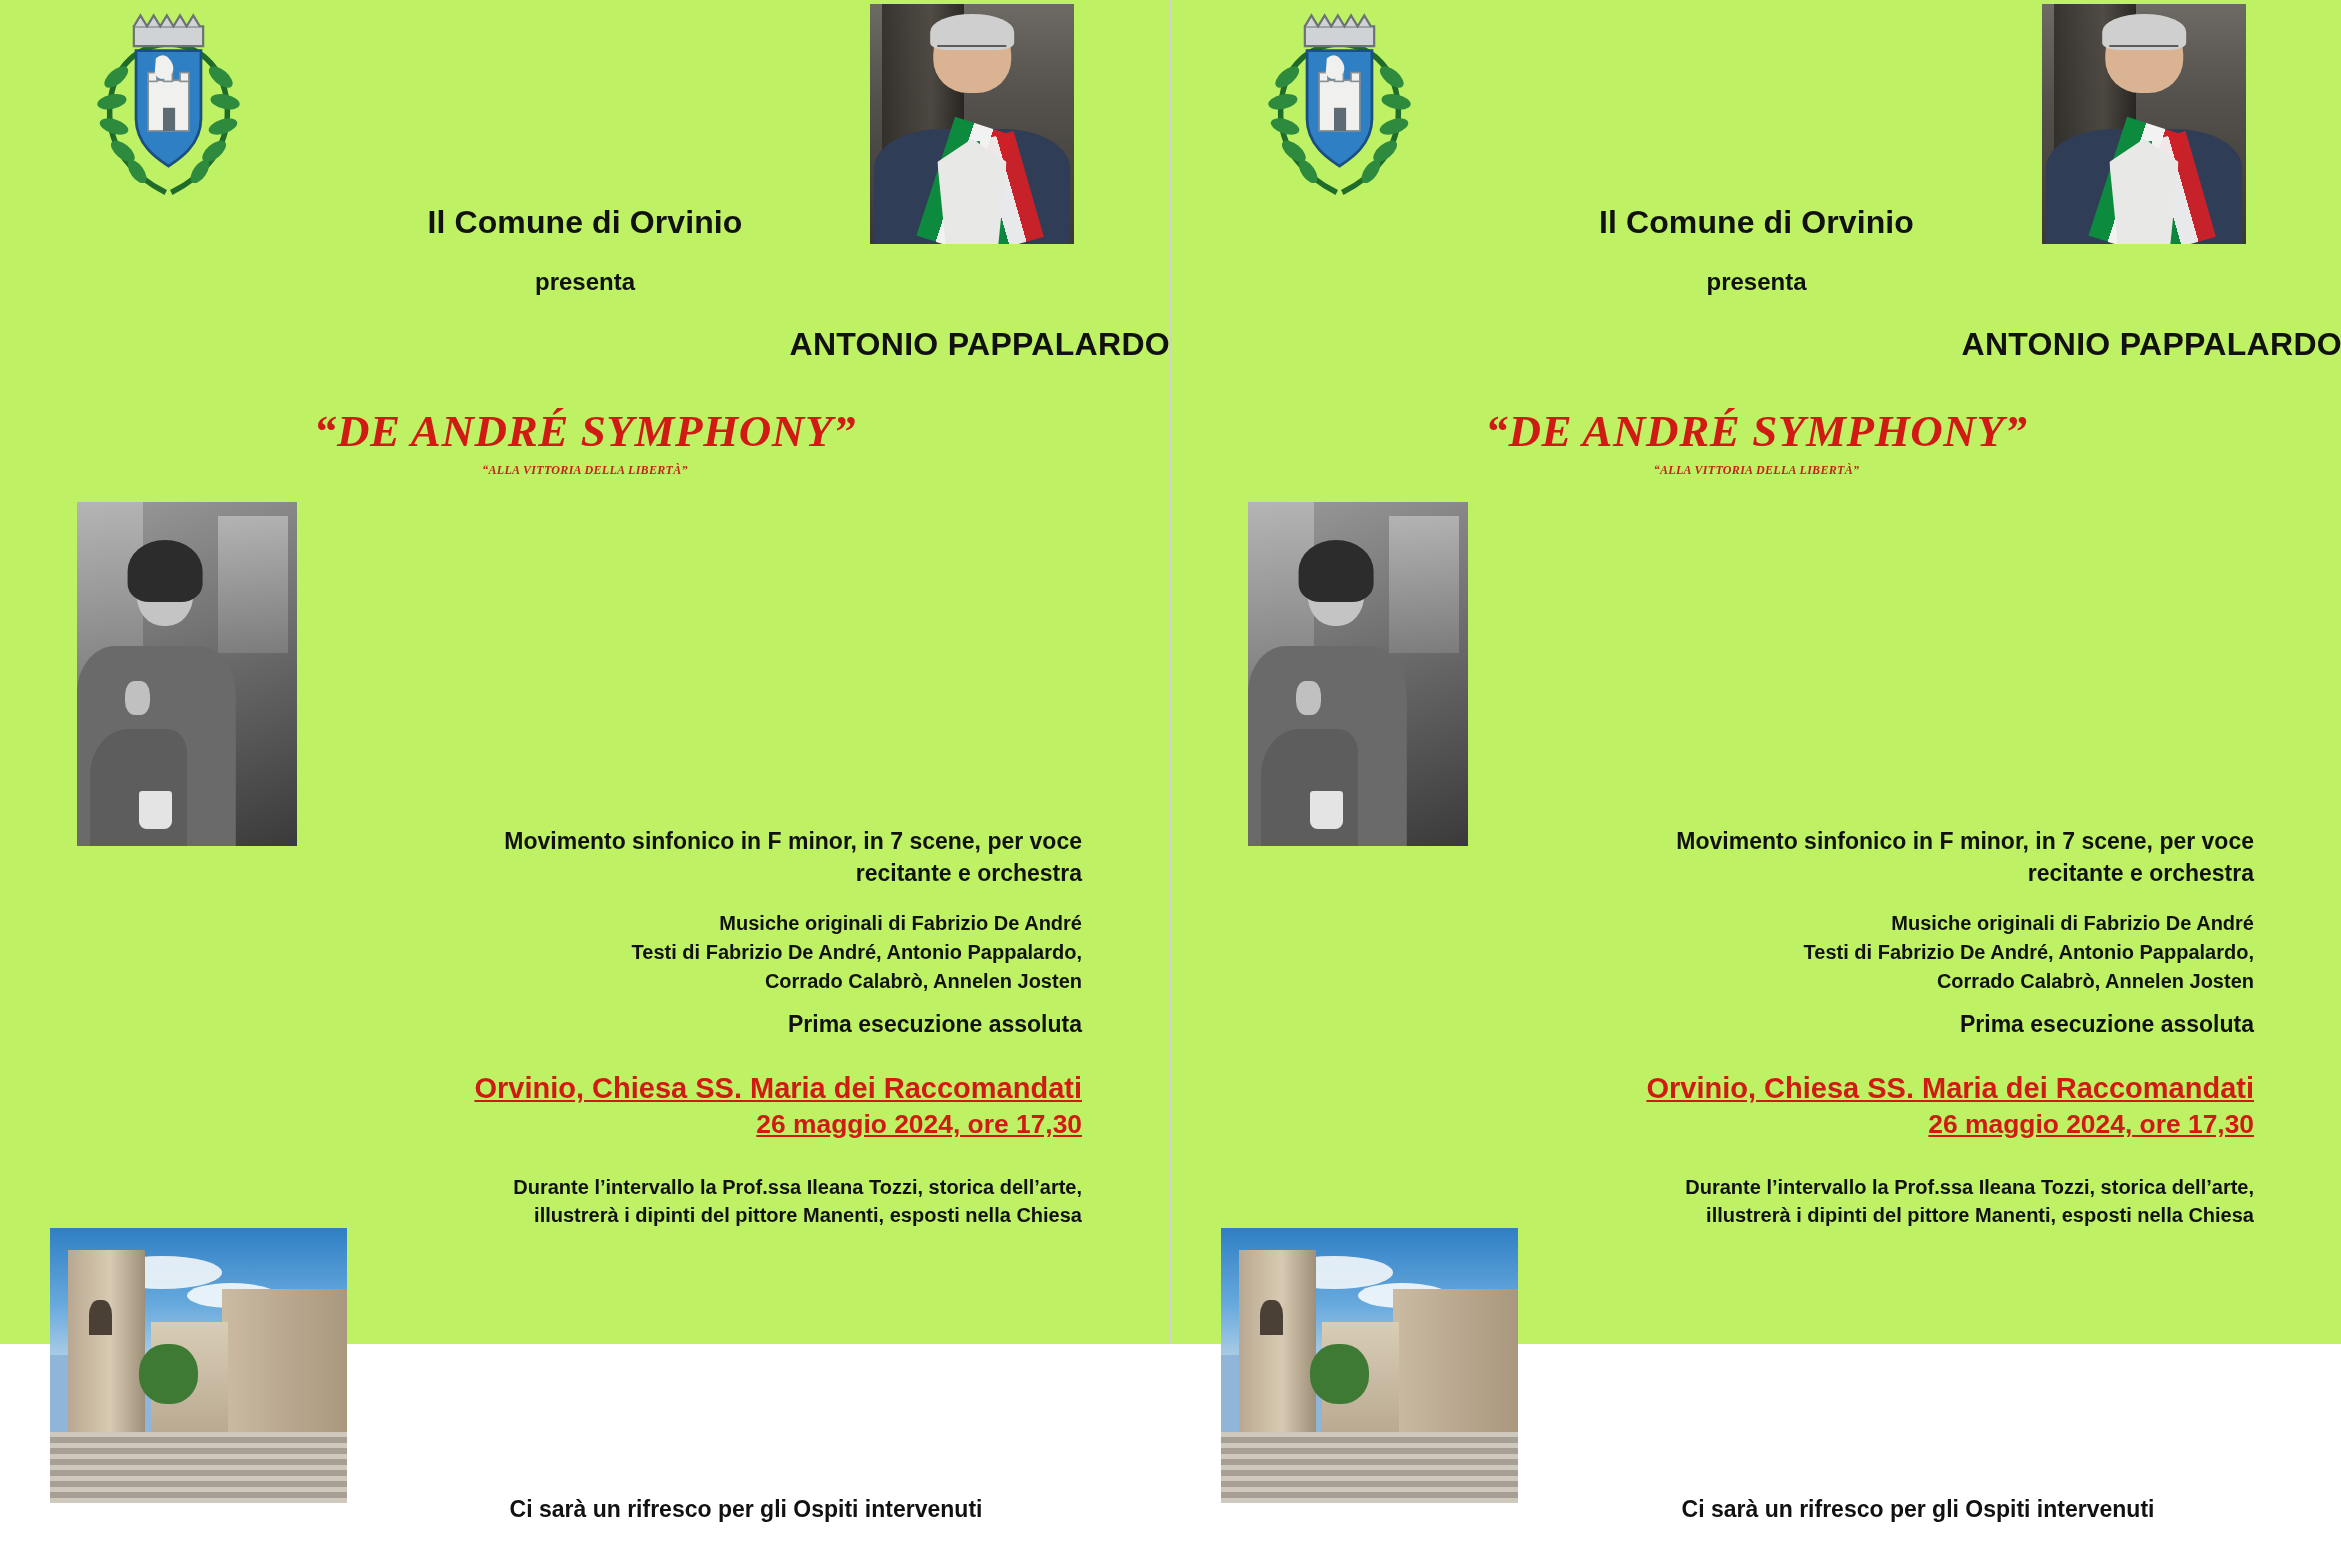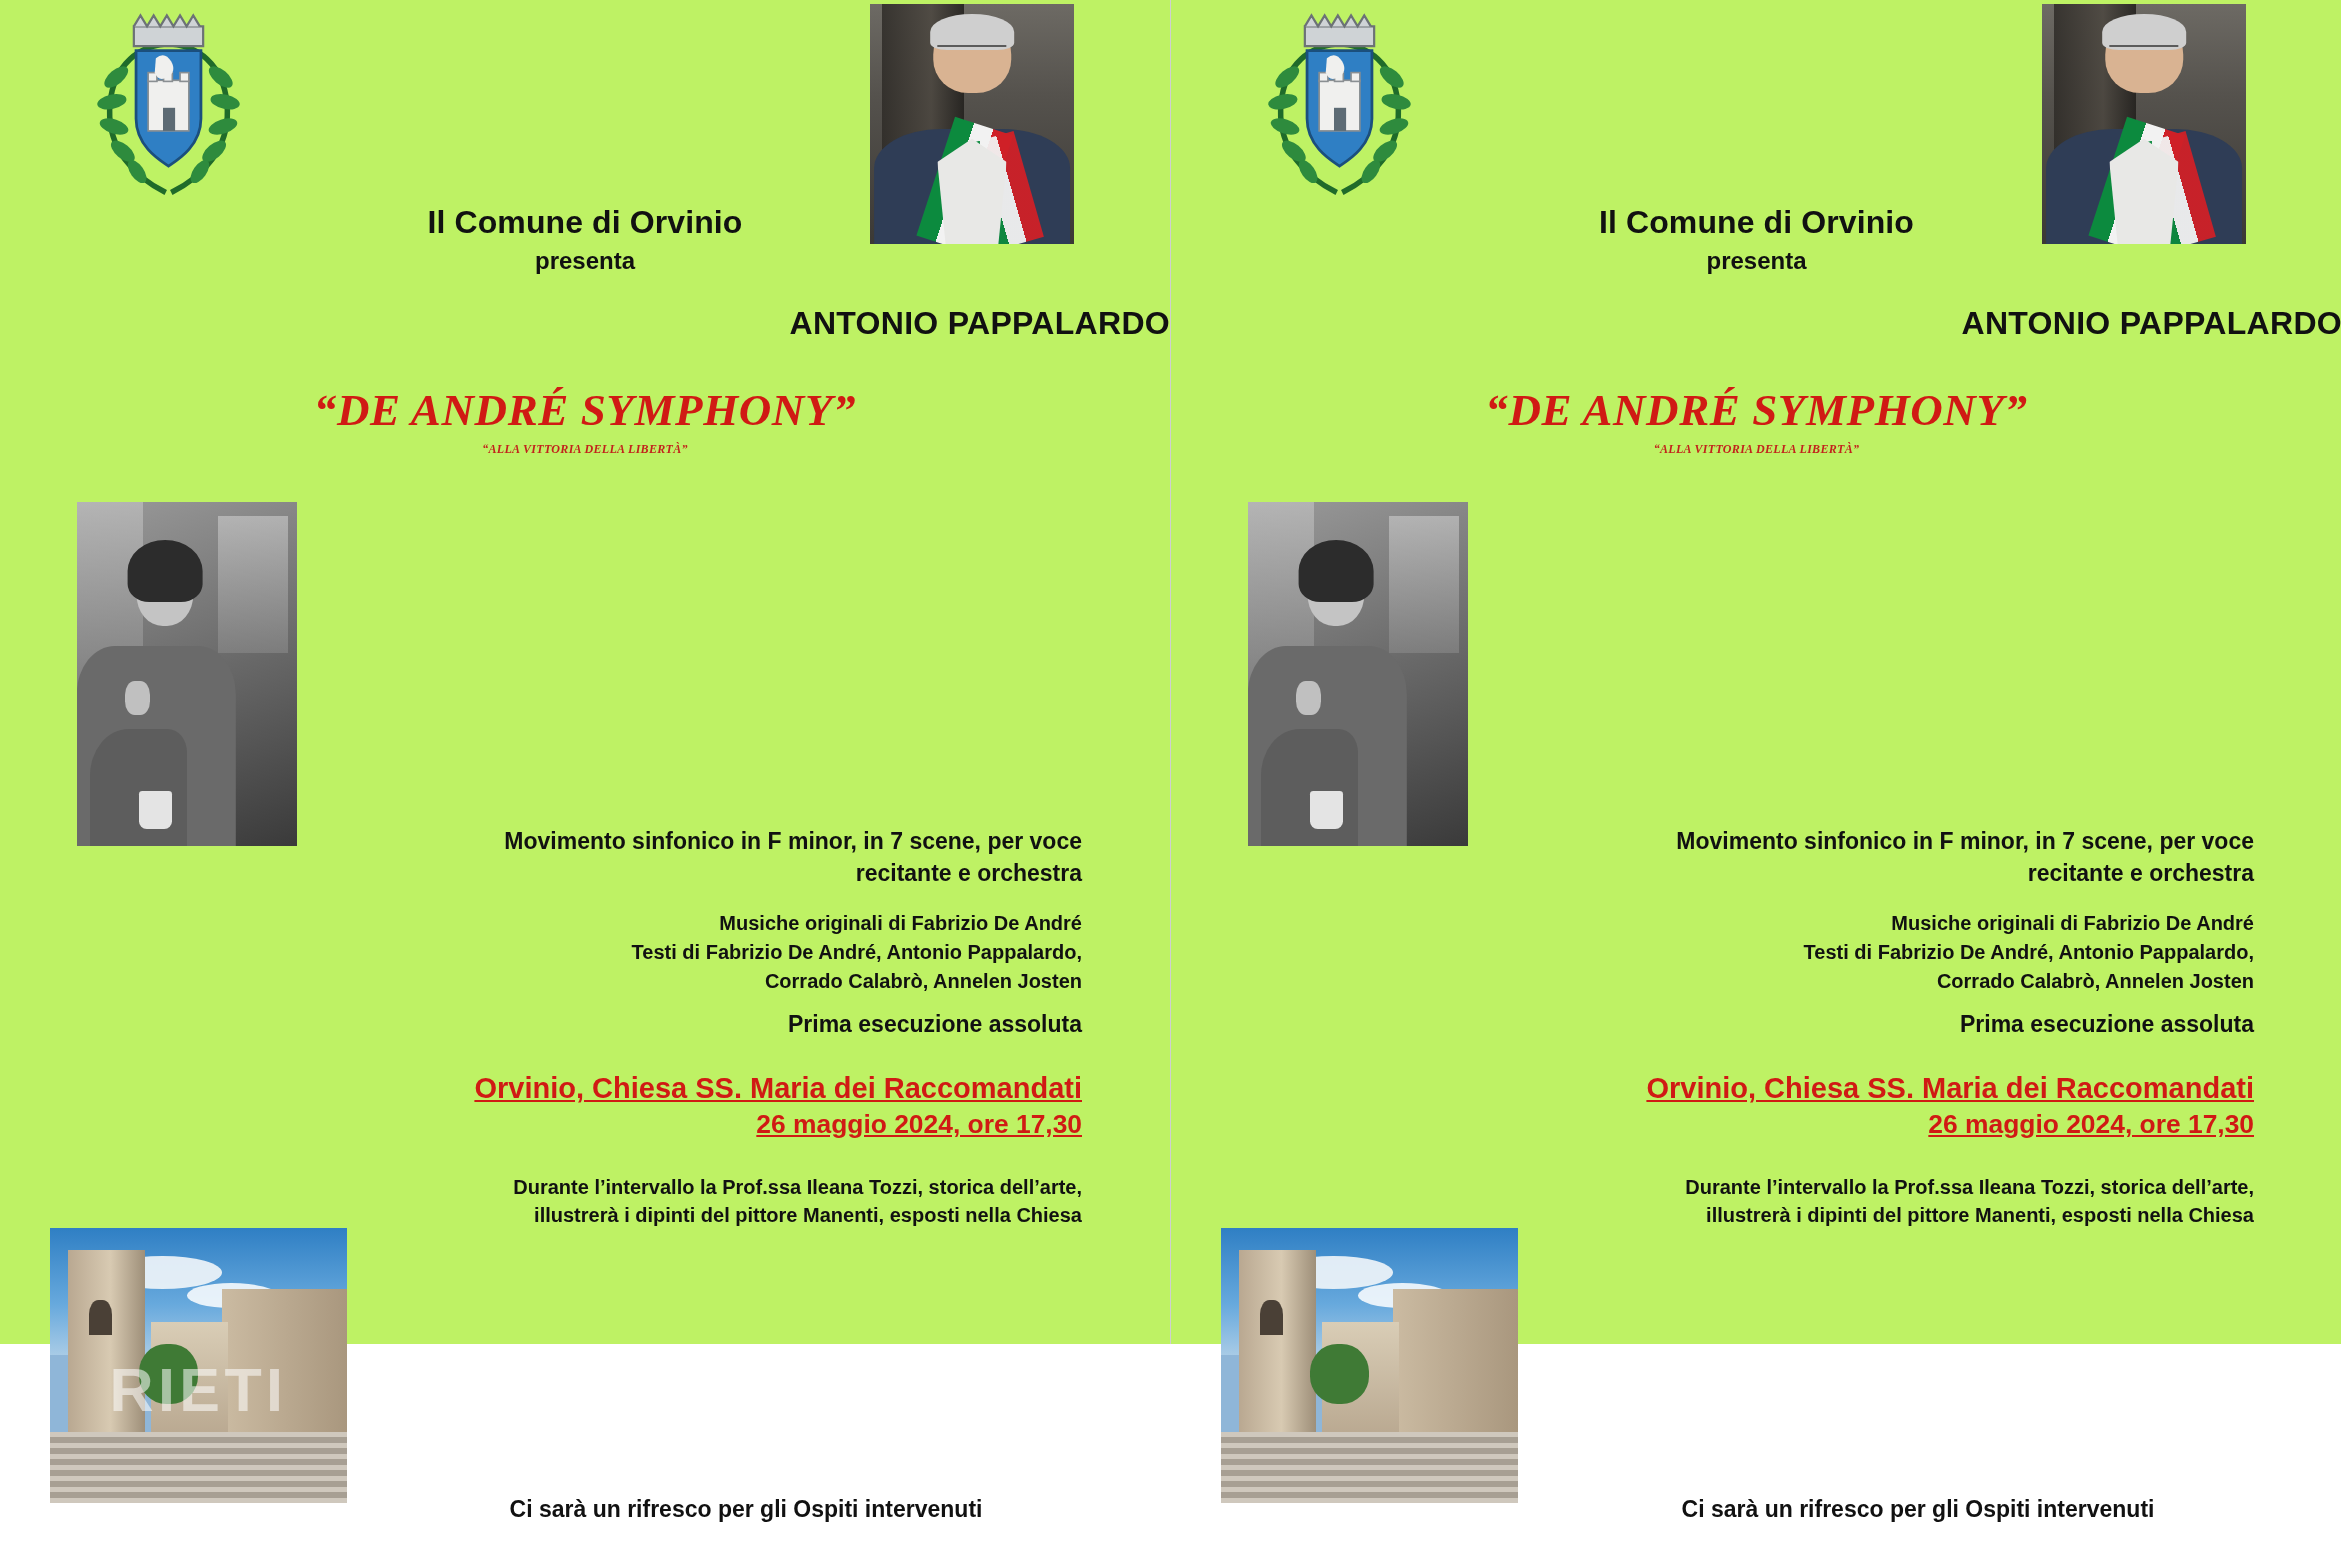"presenta" .line-presenta { margin-top: 6px -> 27px }
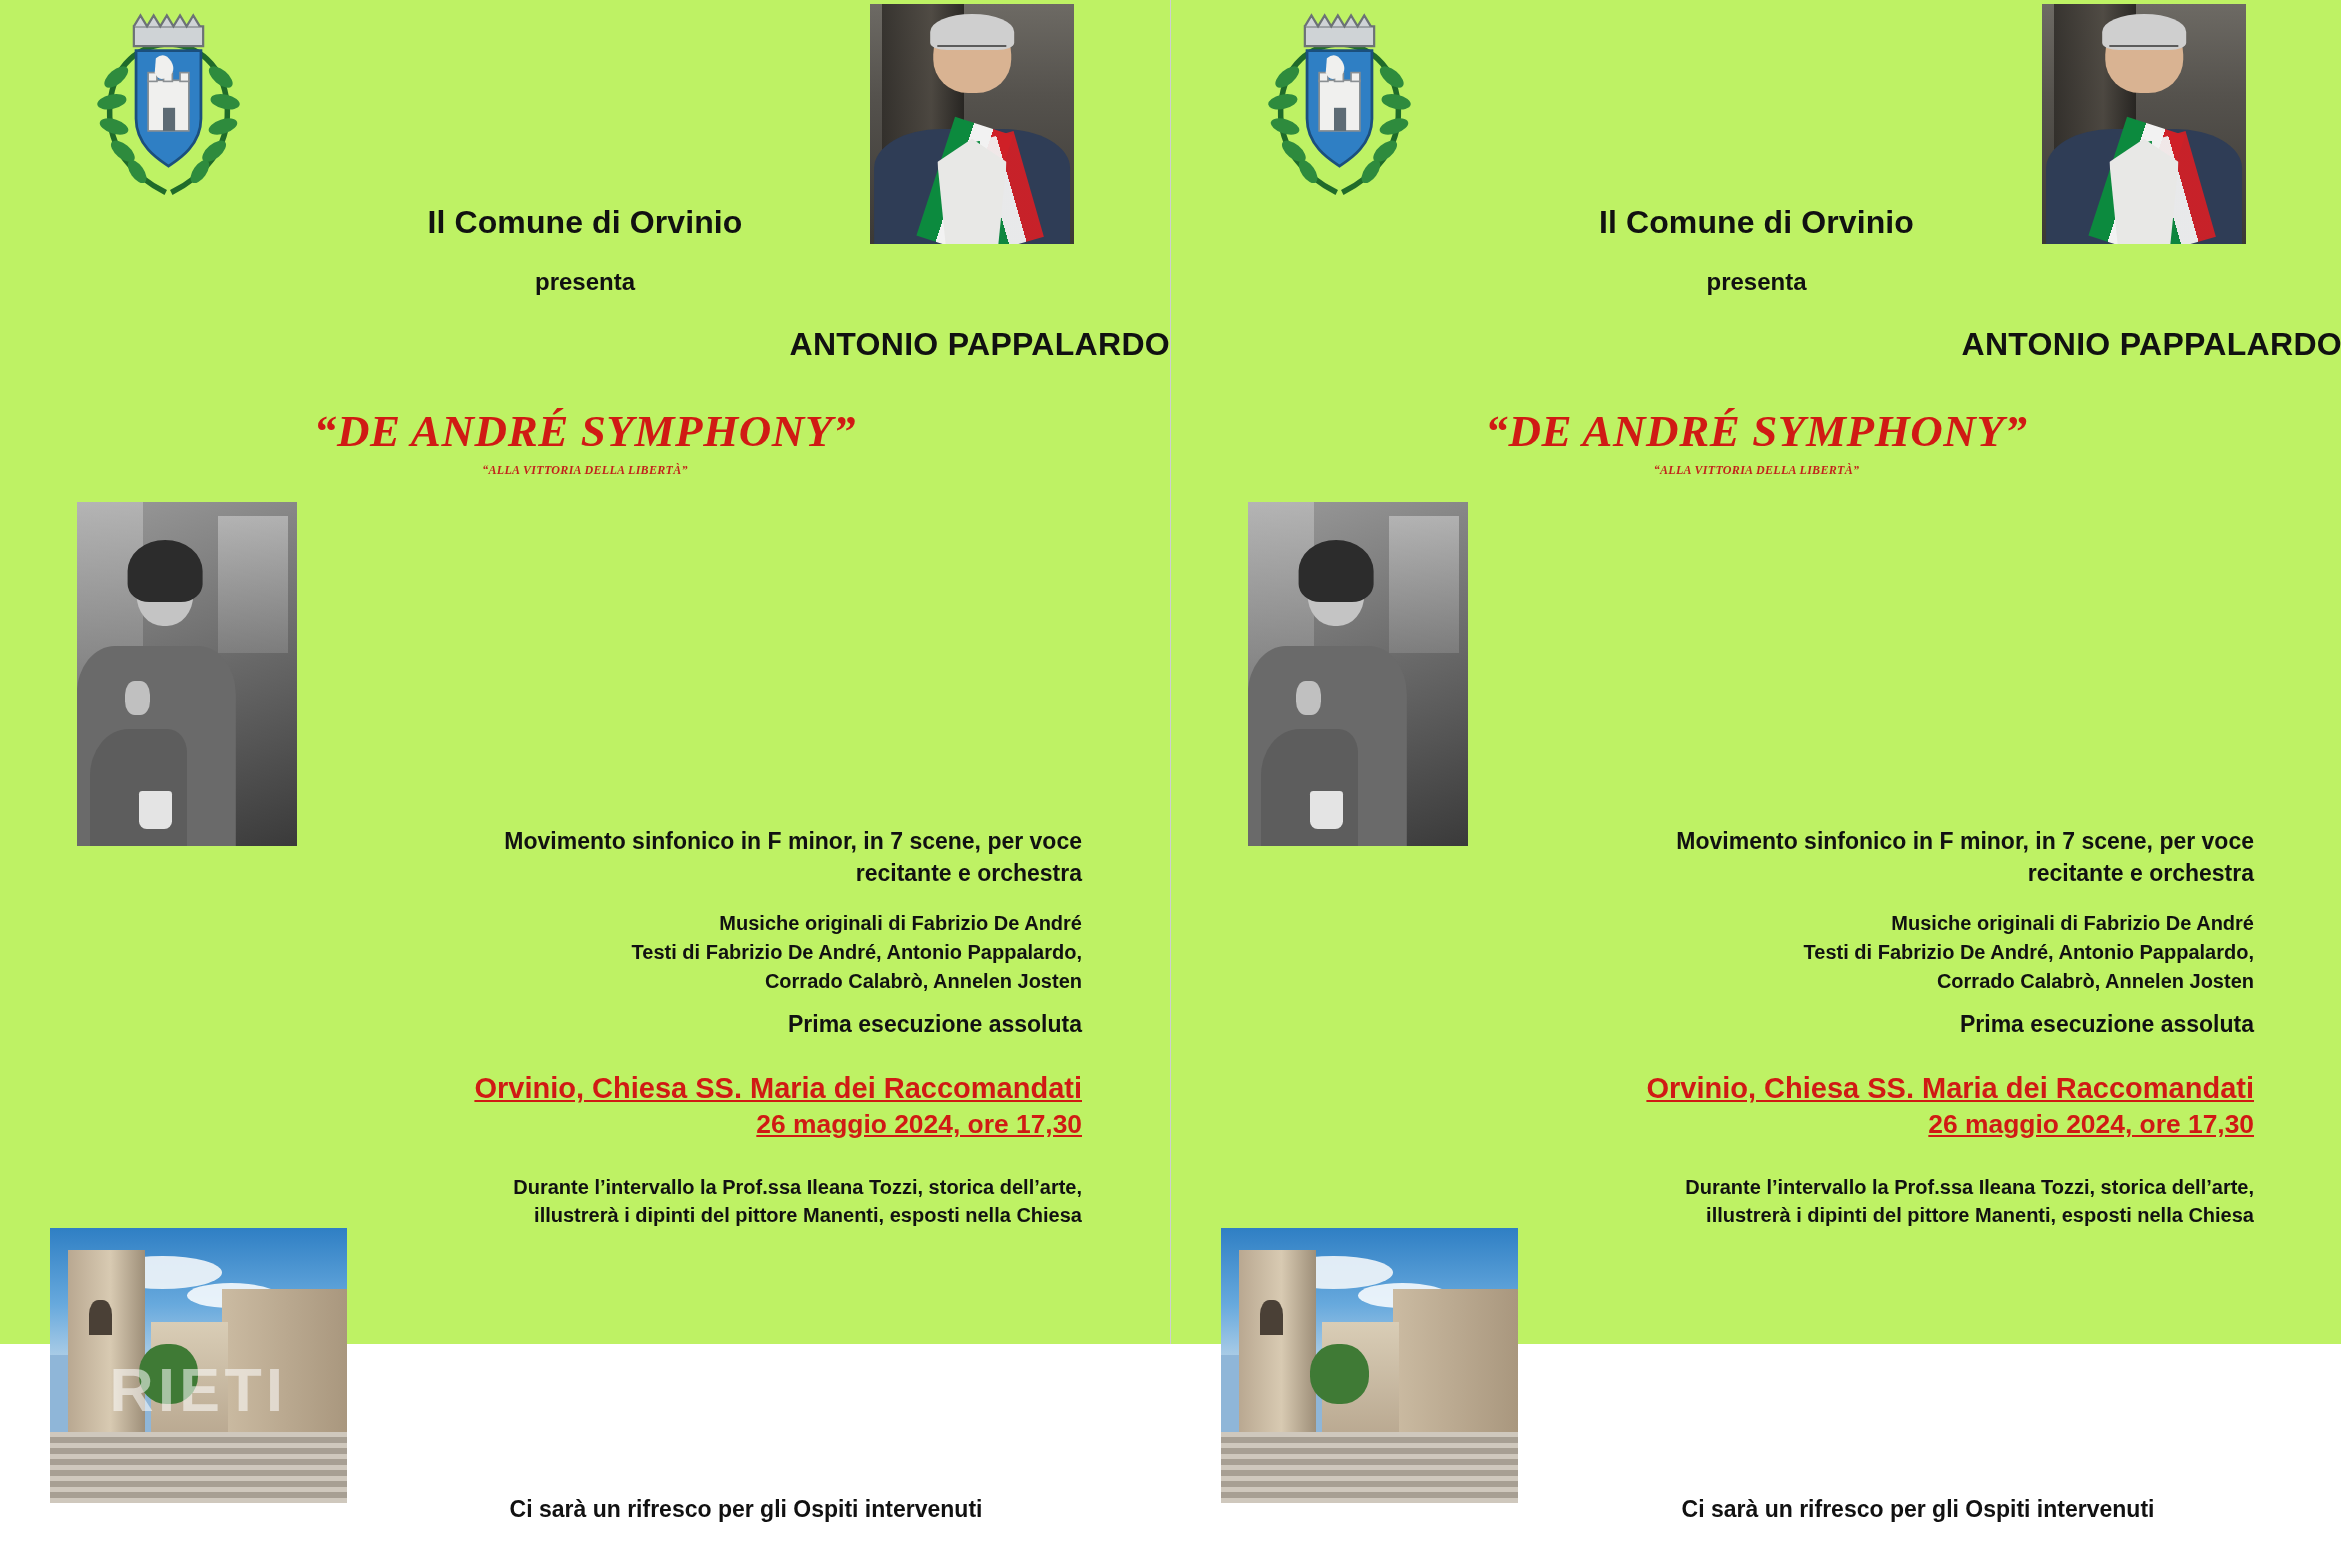"RIETI" div.watermark { html: <div>RIETI</div> -> none }
